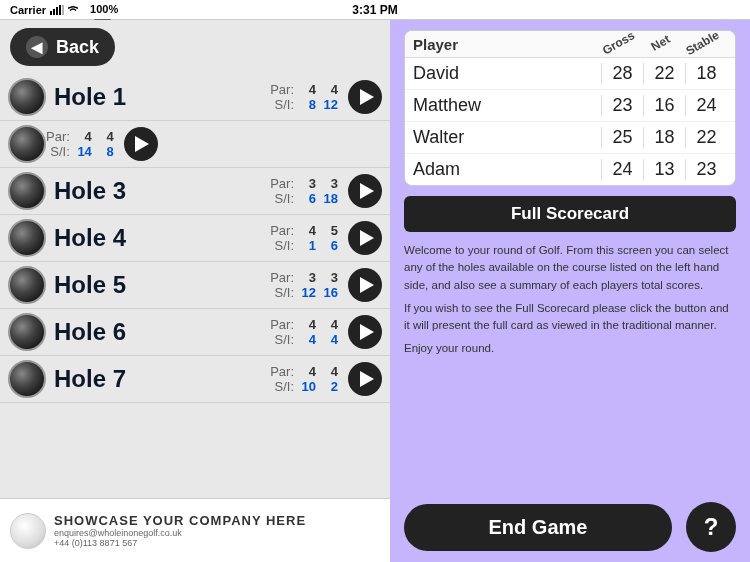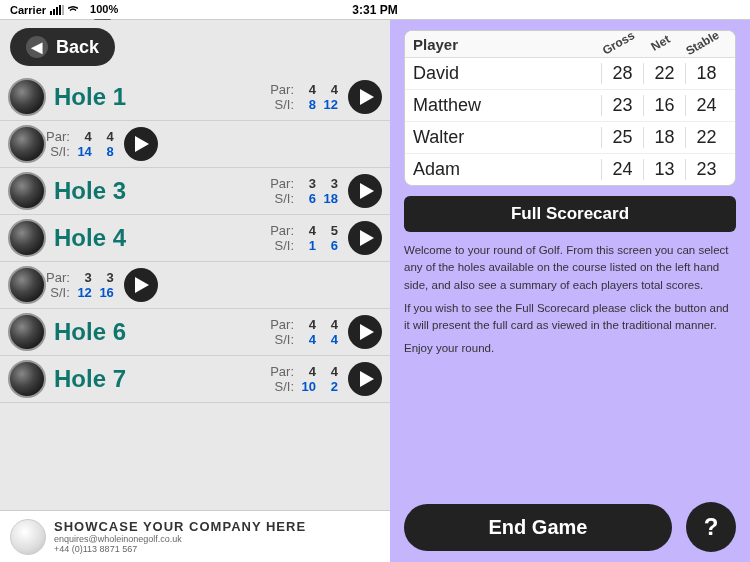"Hole 1" .hole-name { color: #0f766e -> #0f172a }
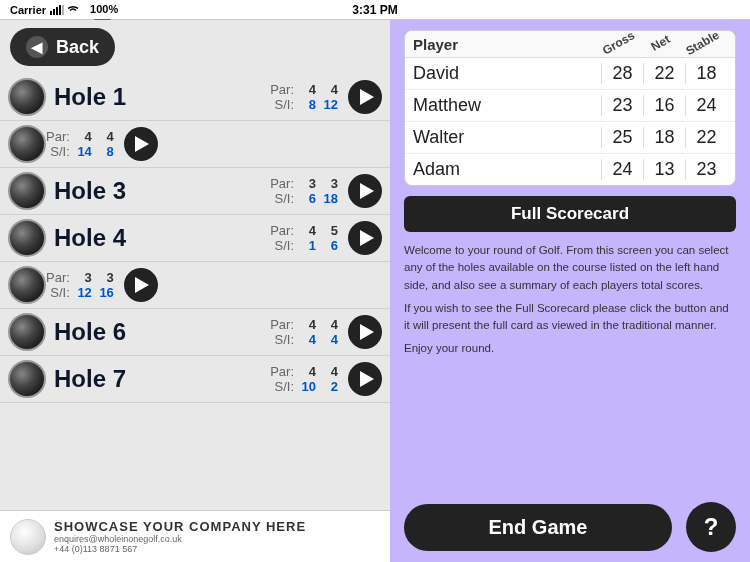"Hole 5" div.hole-name { html: none -> <div>Hole 5</div> }
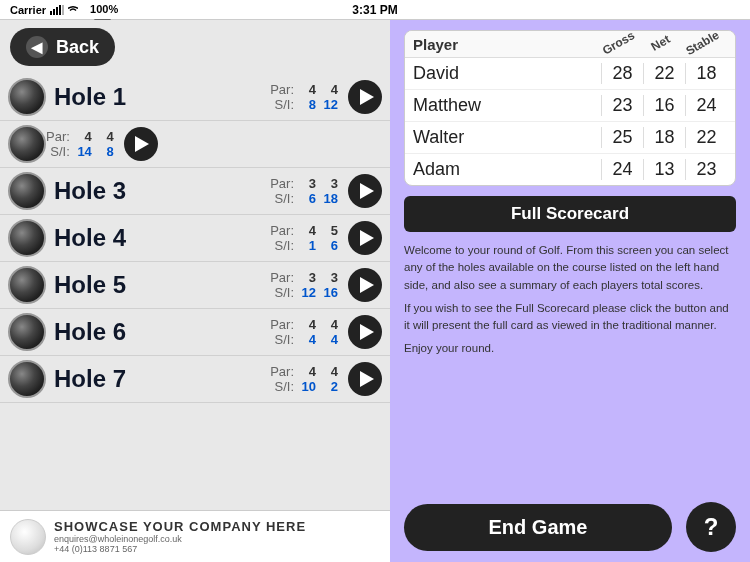"SHOWCASE YOUR COMPANY HERE" .logo-bar { height: 52px -> 64px }
